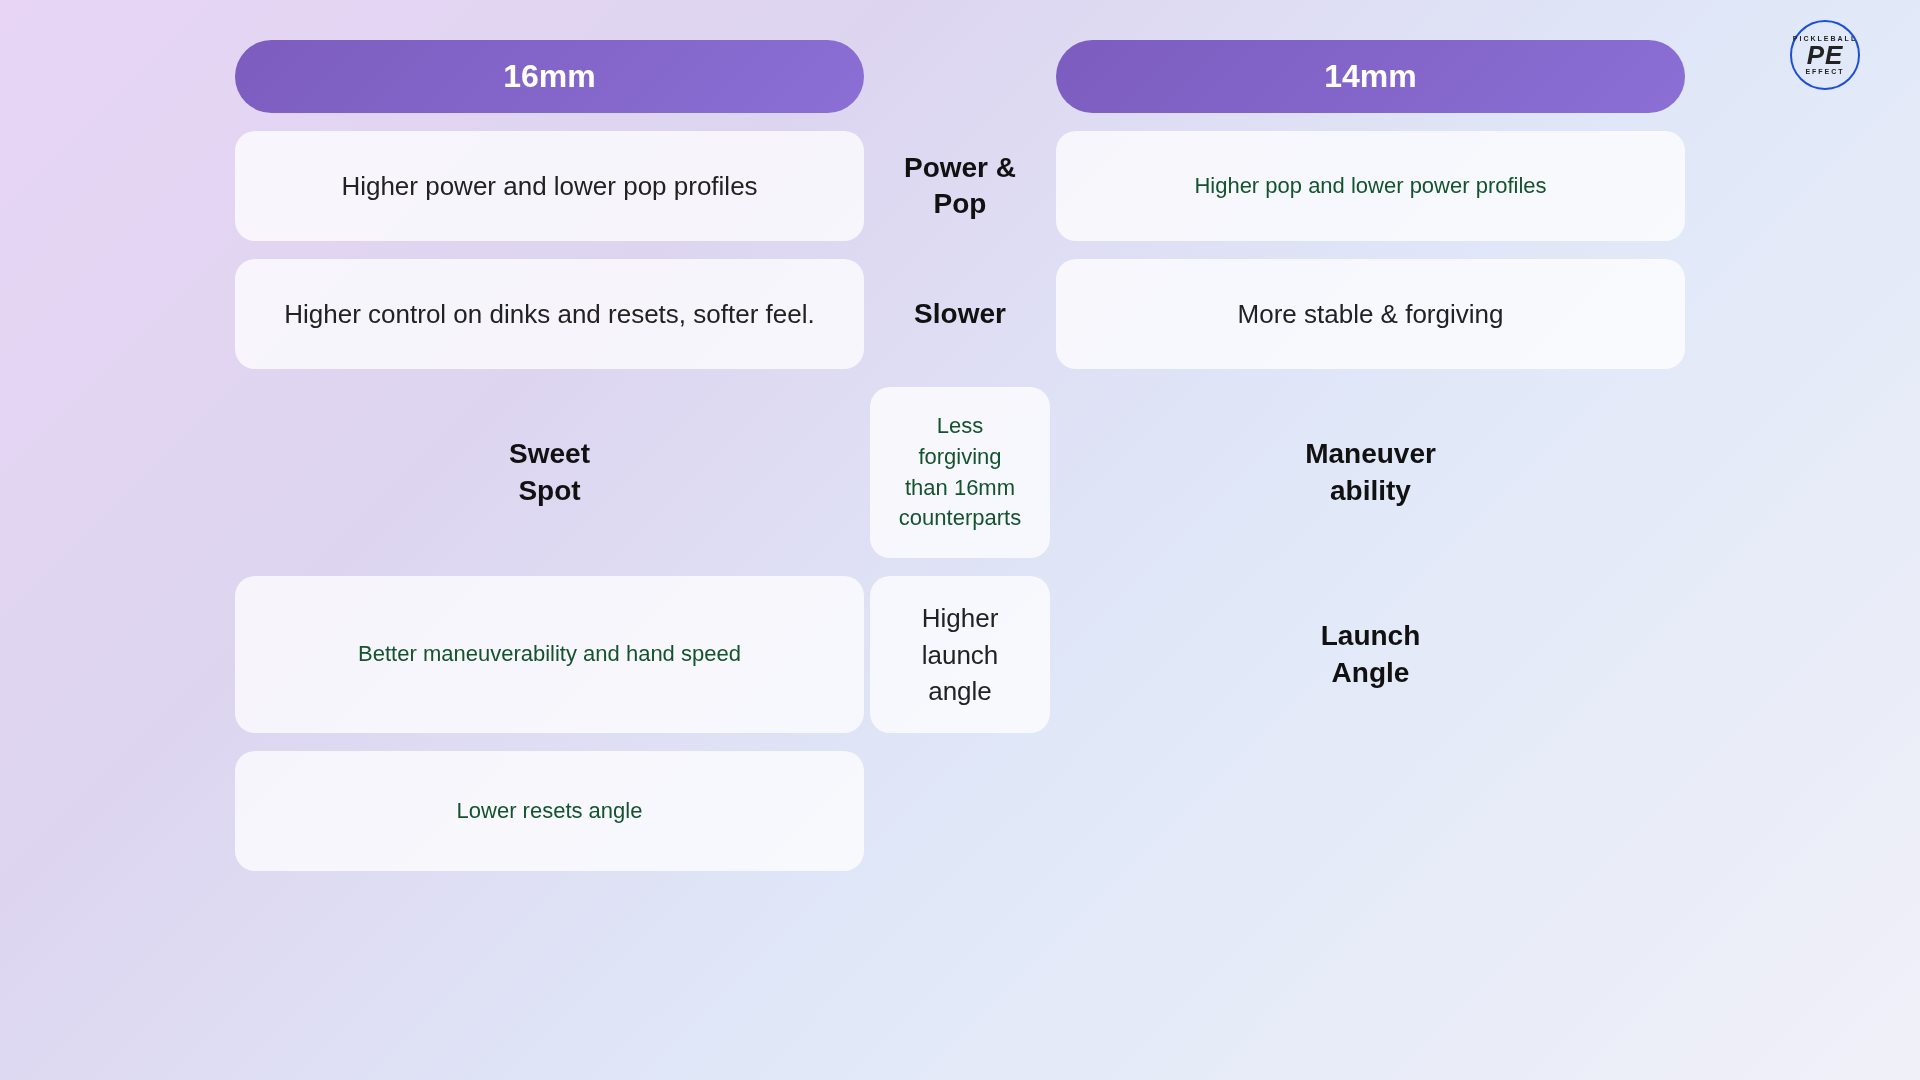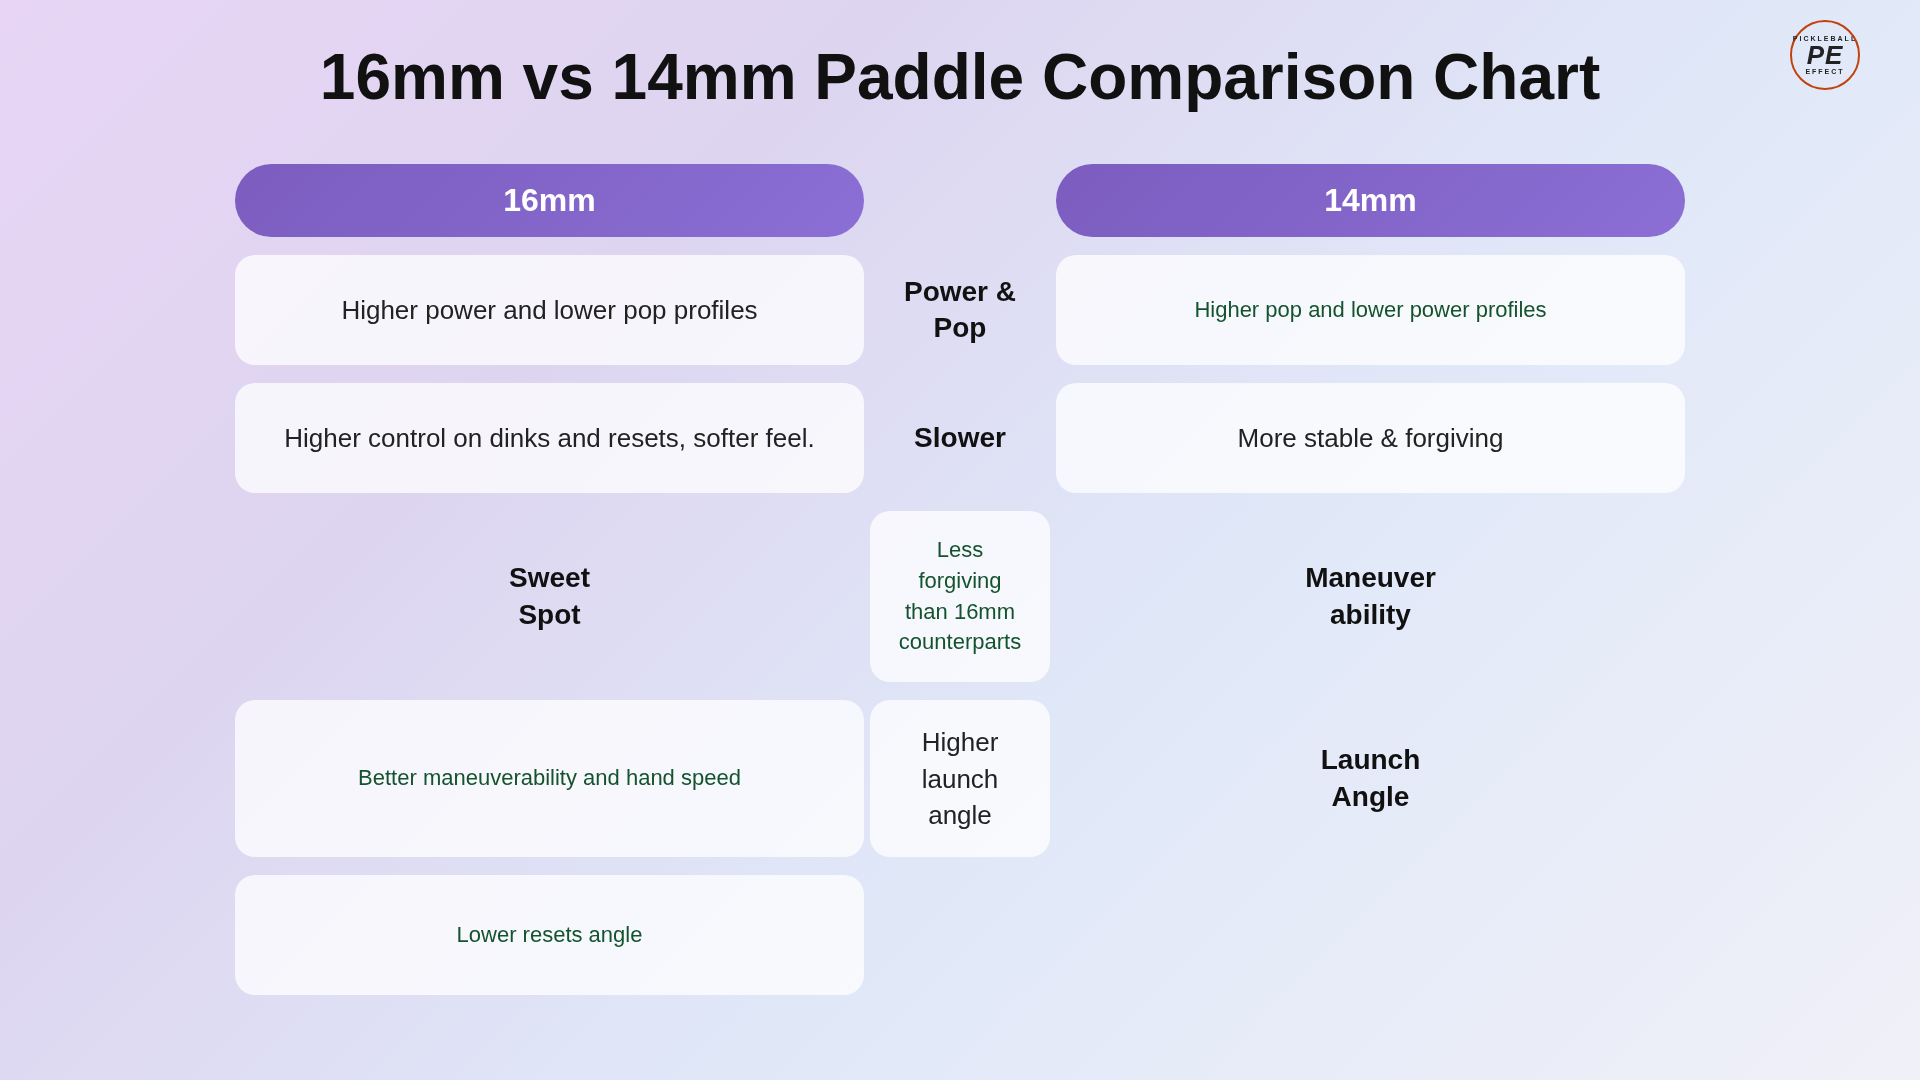"16mm vs 14mm Paddle Comparison" h1.title { html: <h1>16mm vs 14mm Paddle Comparison Chart</h1> -> none }
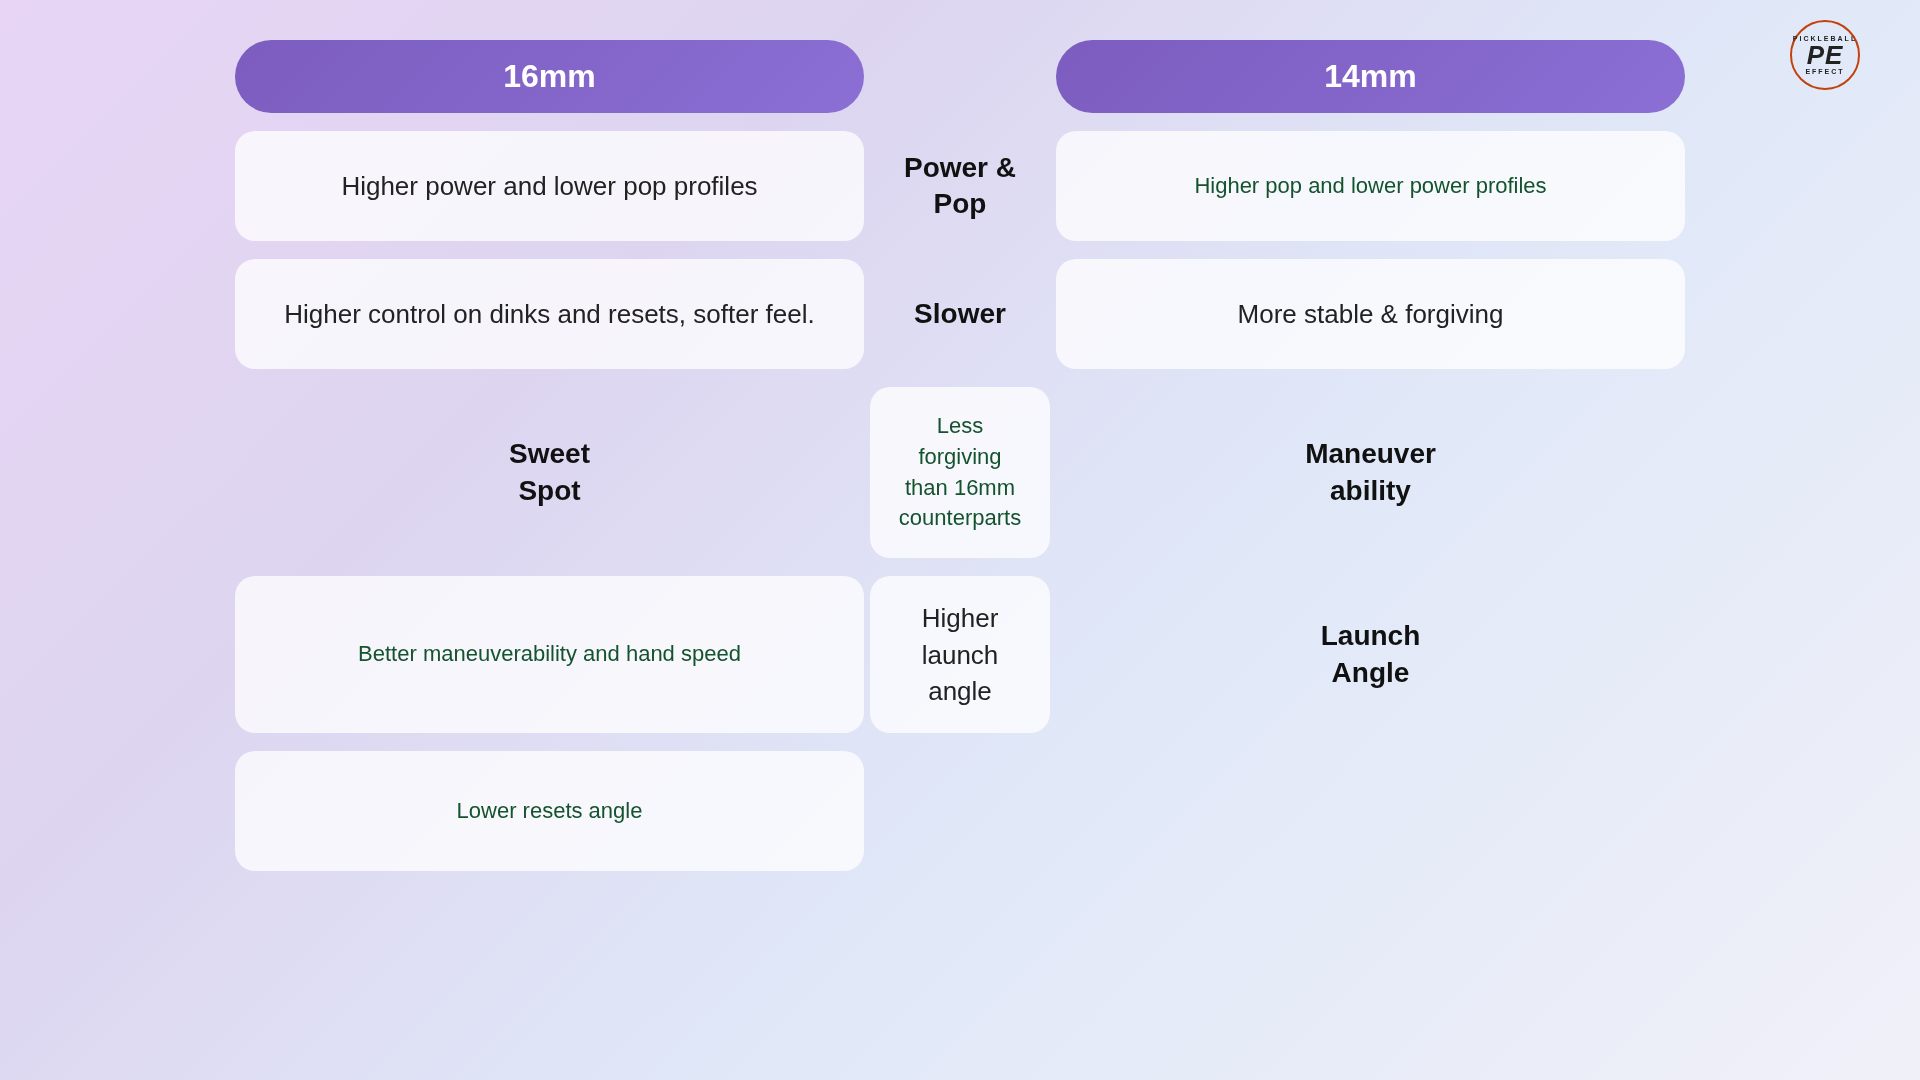"PE" .logo { border: 2px solid #c2410c -> 2px solid #1d4ed8 }
